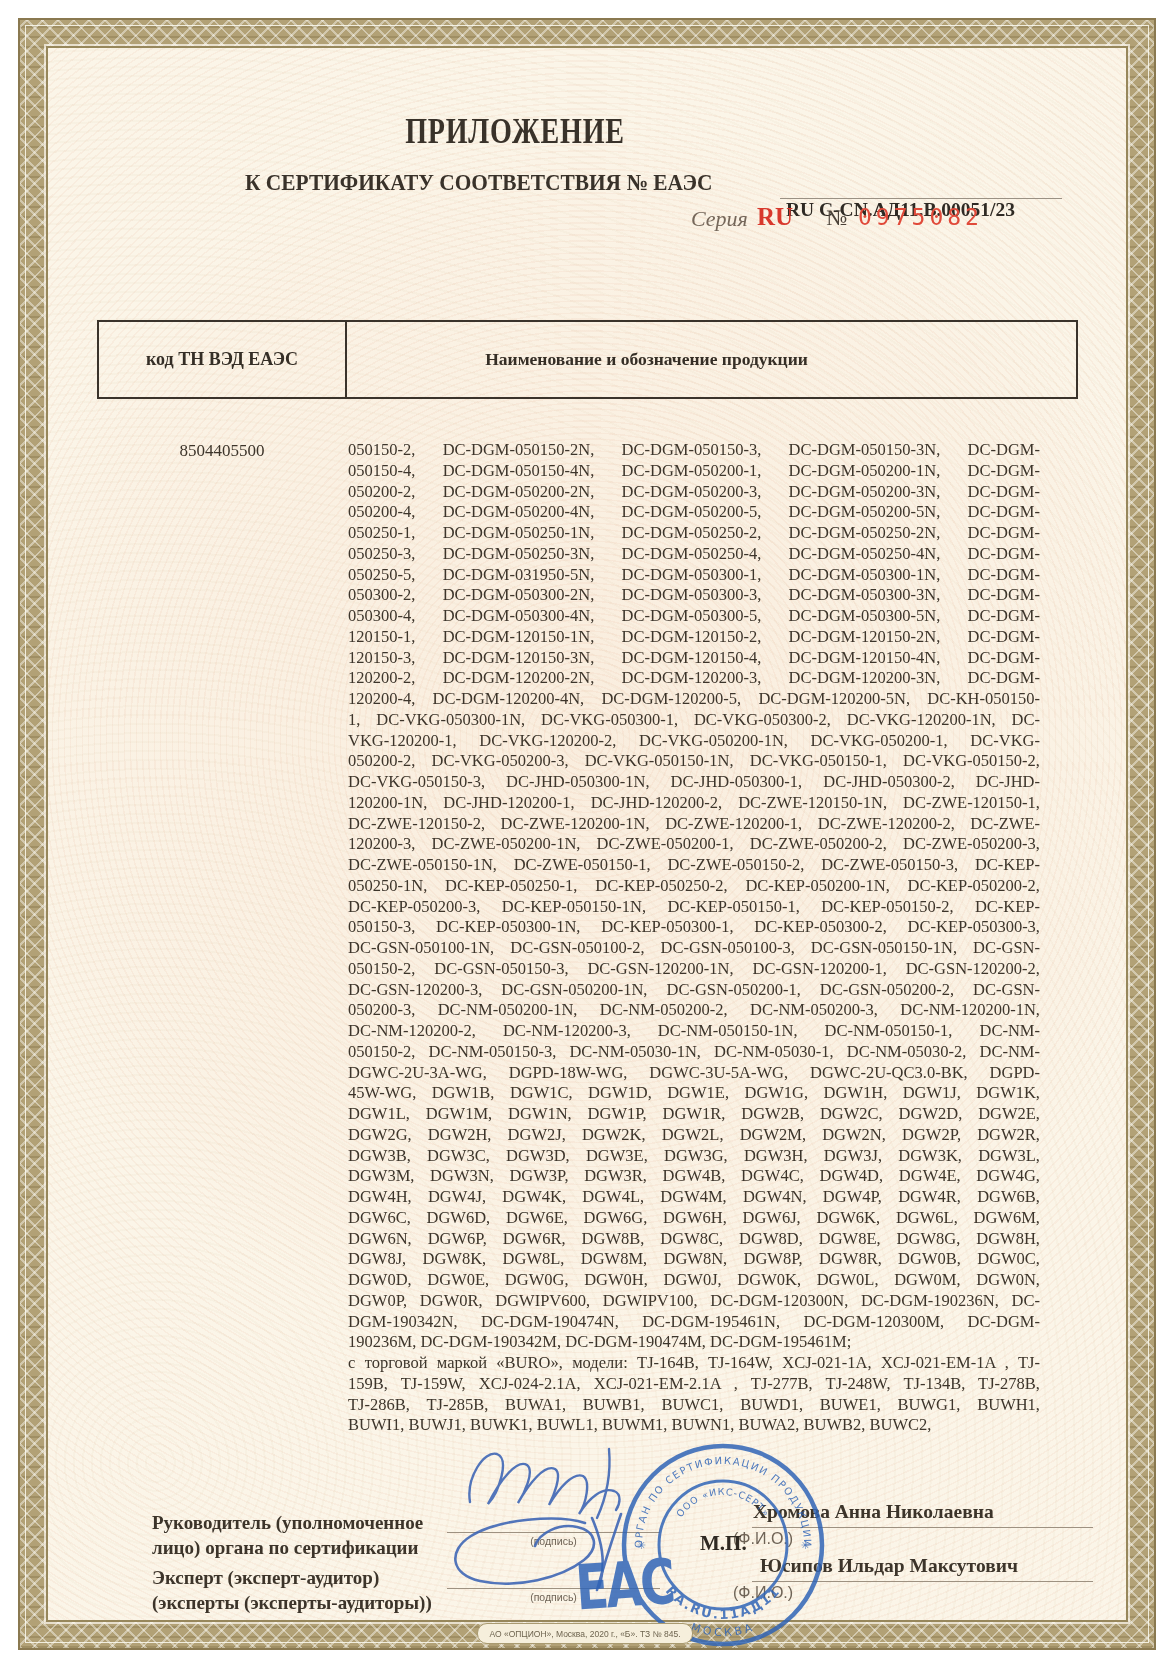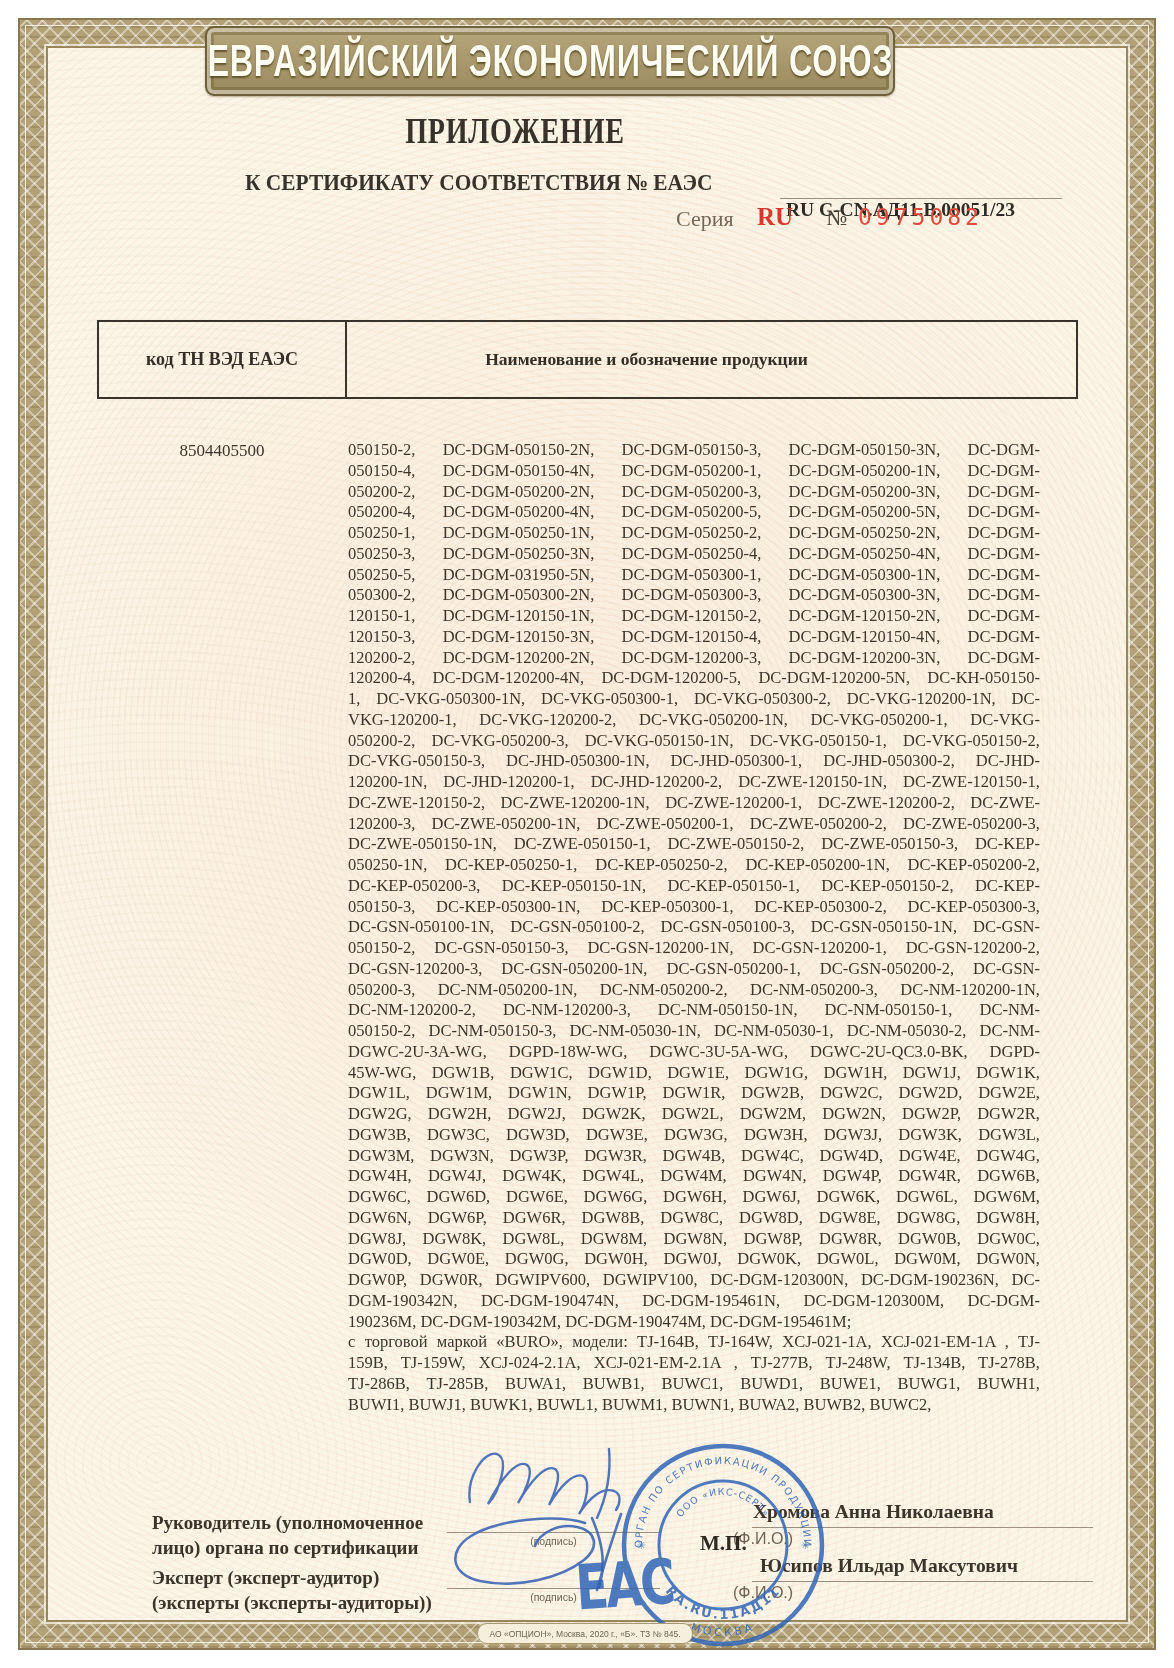"ЕВРАЗИЙСКИЙ ЭКОНОМИЧЕСКИЙ СОЮЗ" div.banner { html: <div> <span>ЕВРАЗИЙСКИЙ ЭКОНОМИЧЕСКИЙ СОЮЗ</span> </div> -> none }
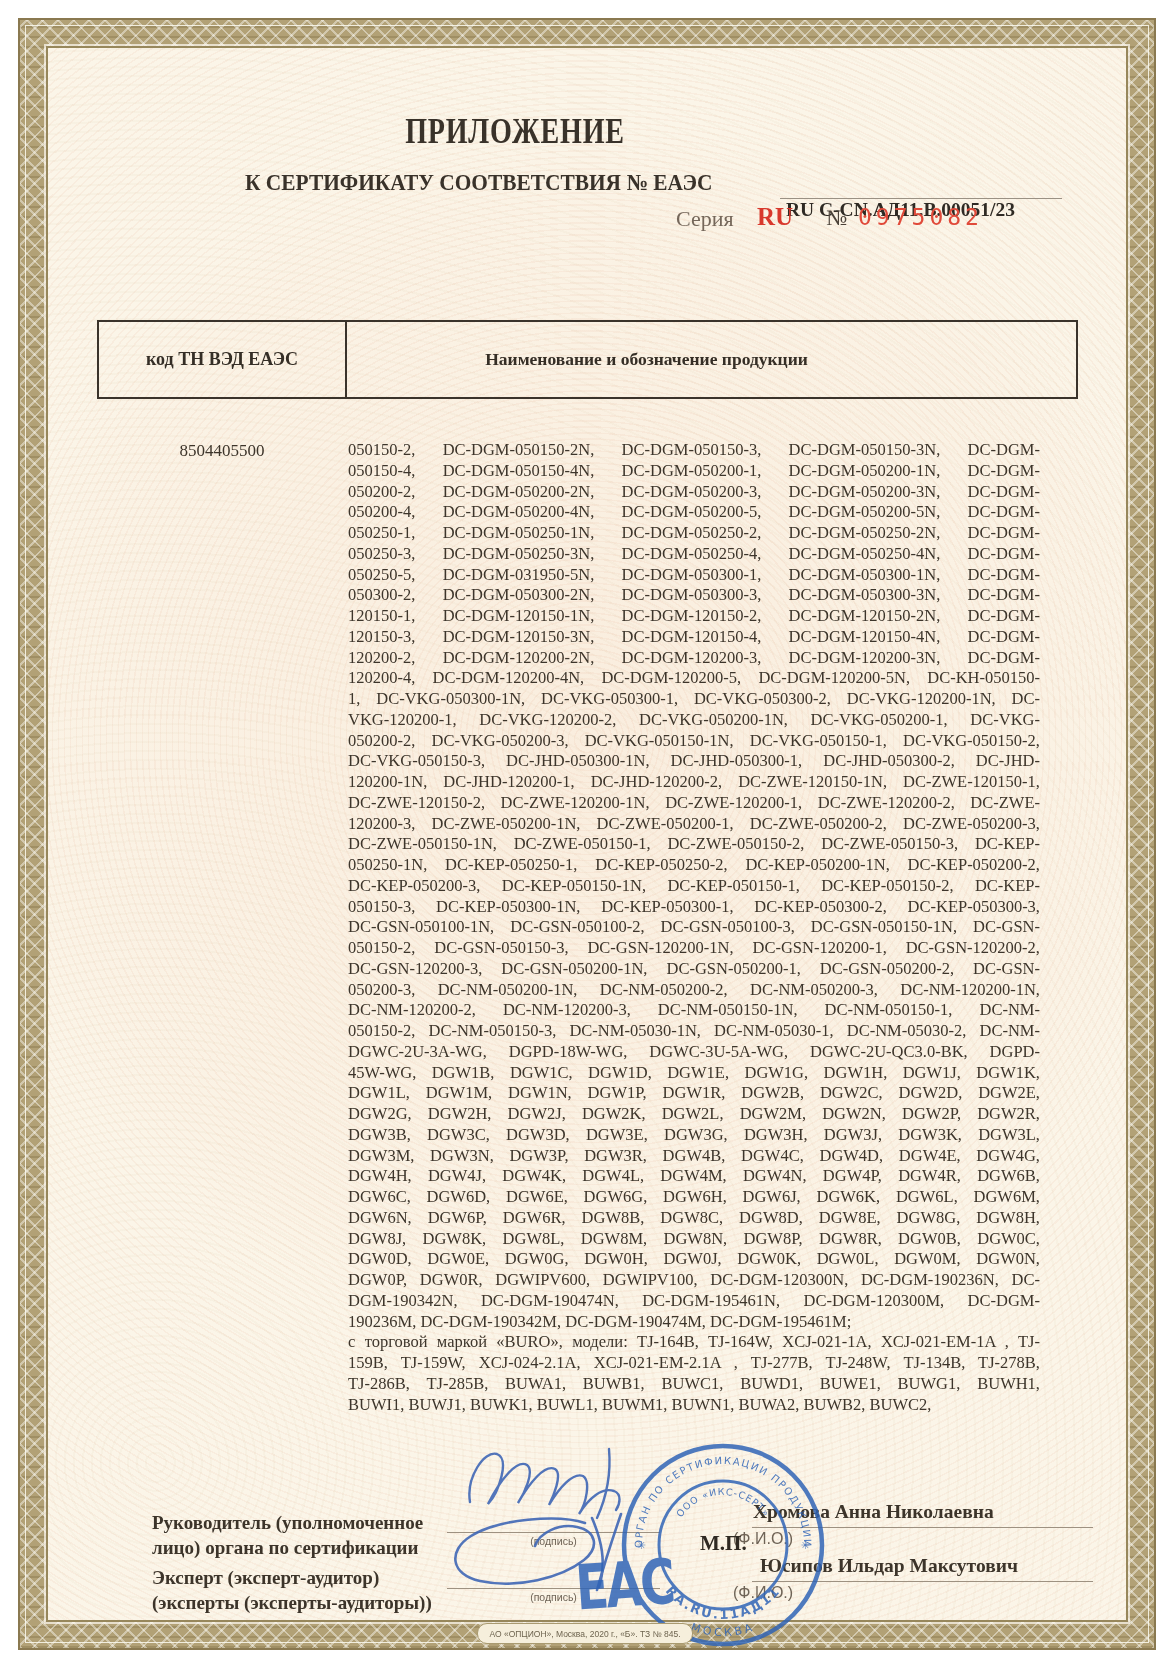"Серия" .series-label { font-style: none -> italic; left: 676px -> 691px }
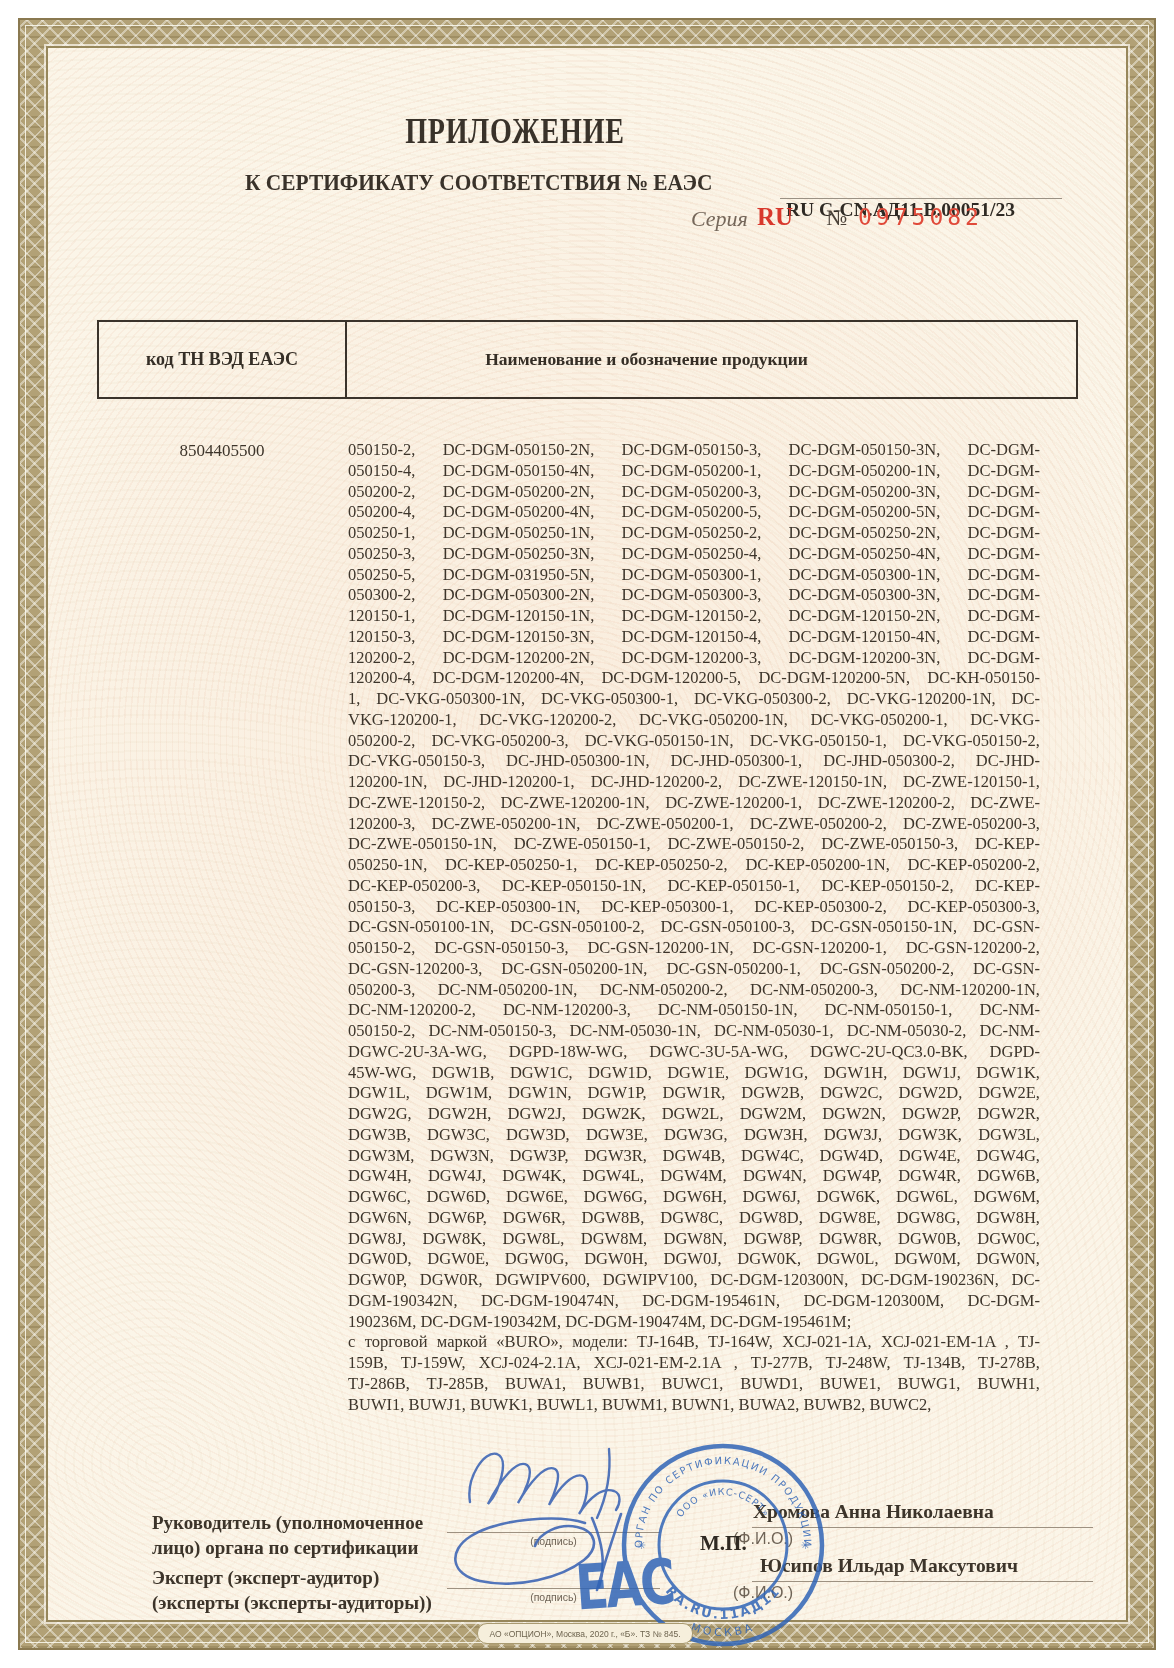"050300-4, DC-DGM-050300-4N," div.tline { html: none -> <div>050300-4, DC-DGM-050300-4N, DC-DGM-050300-5, DC-DGM-050300-5N, DC-DGM-</div> }
